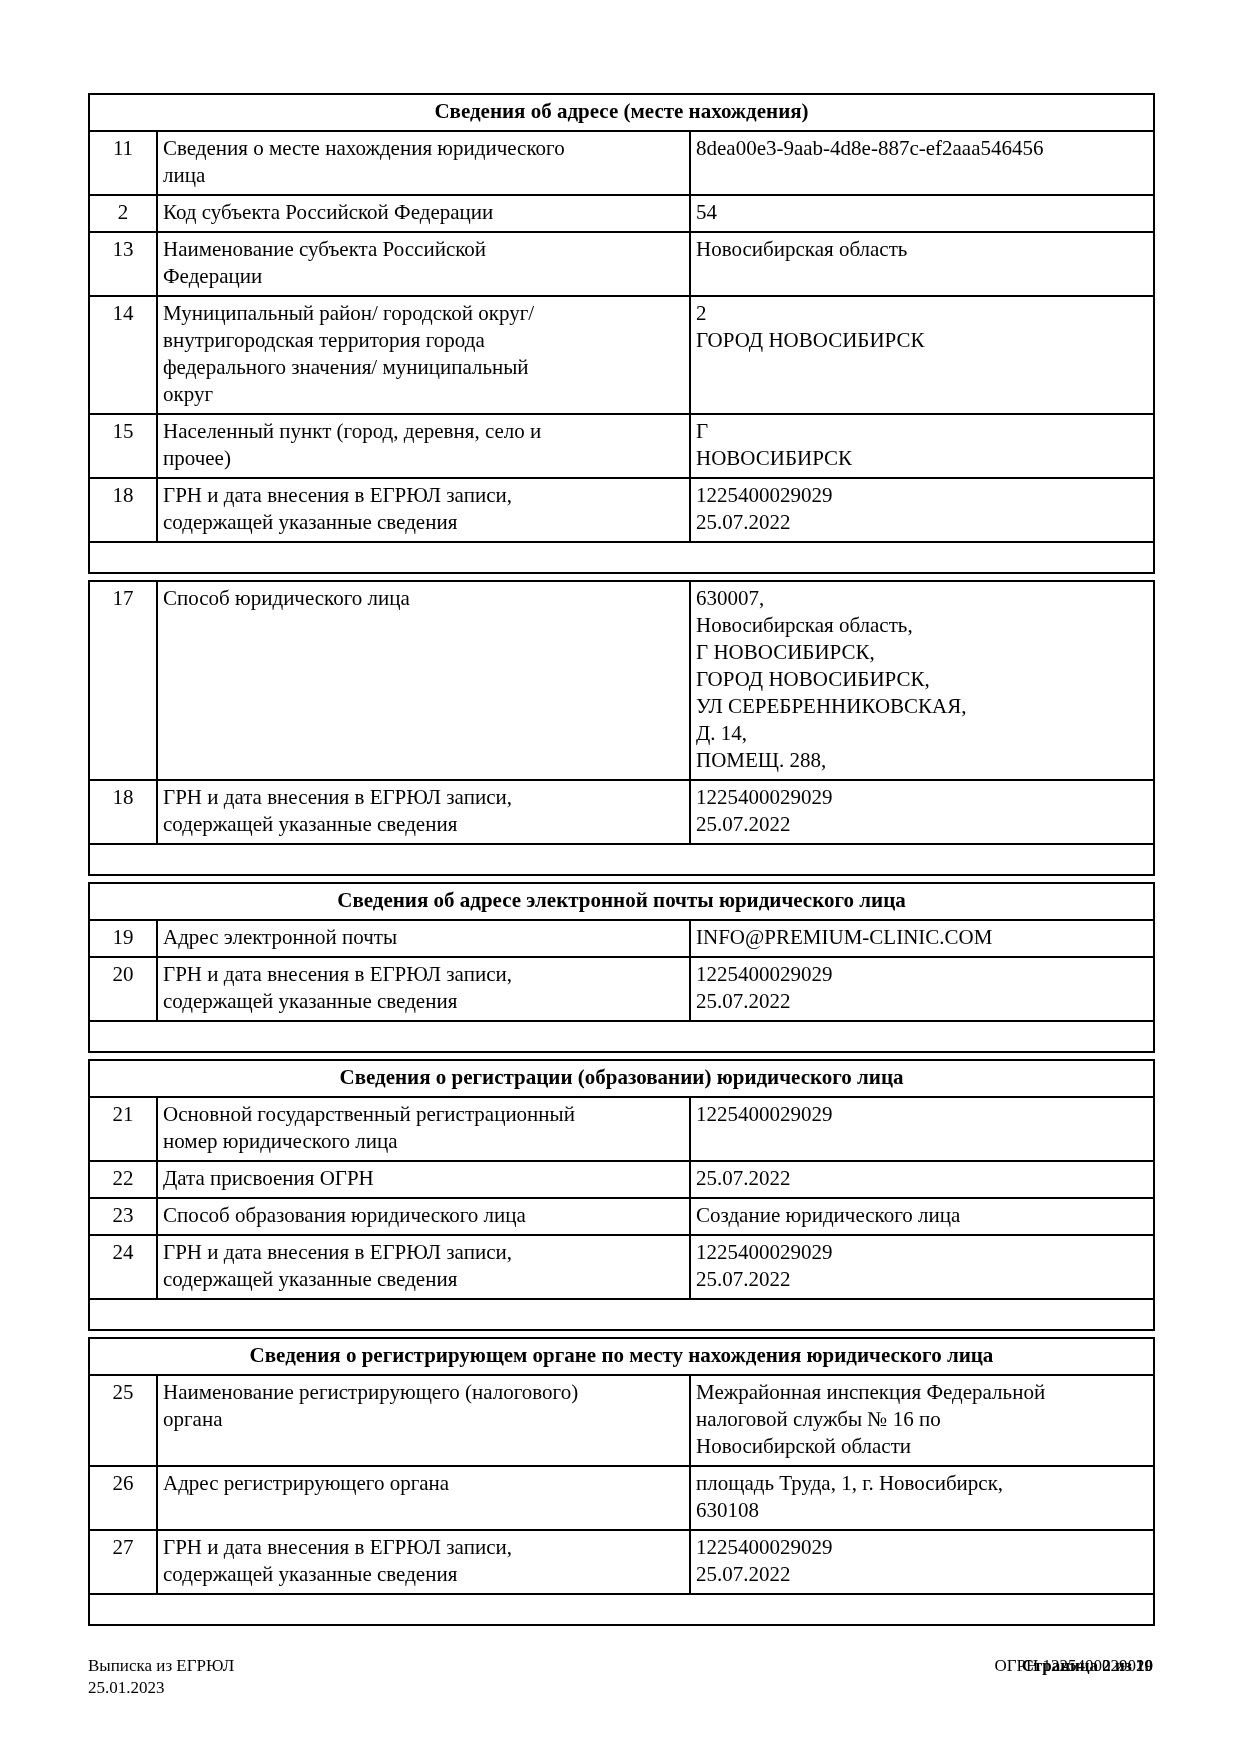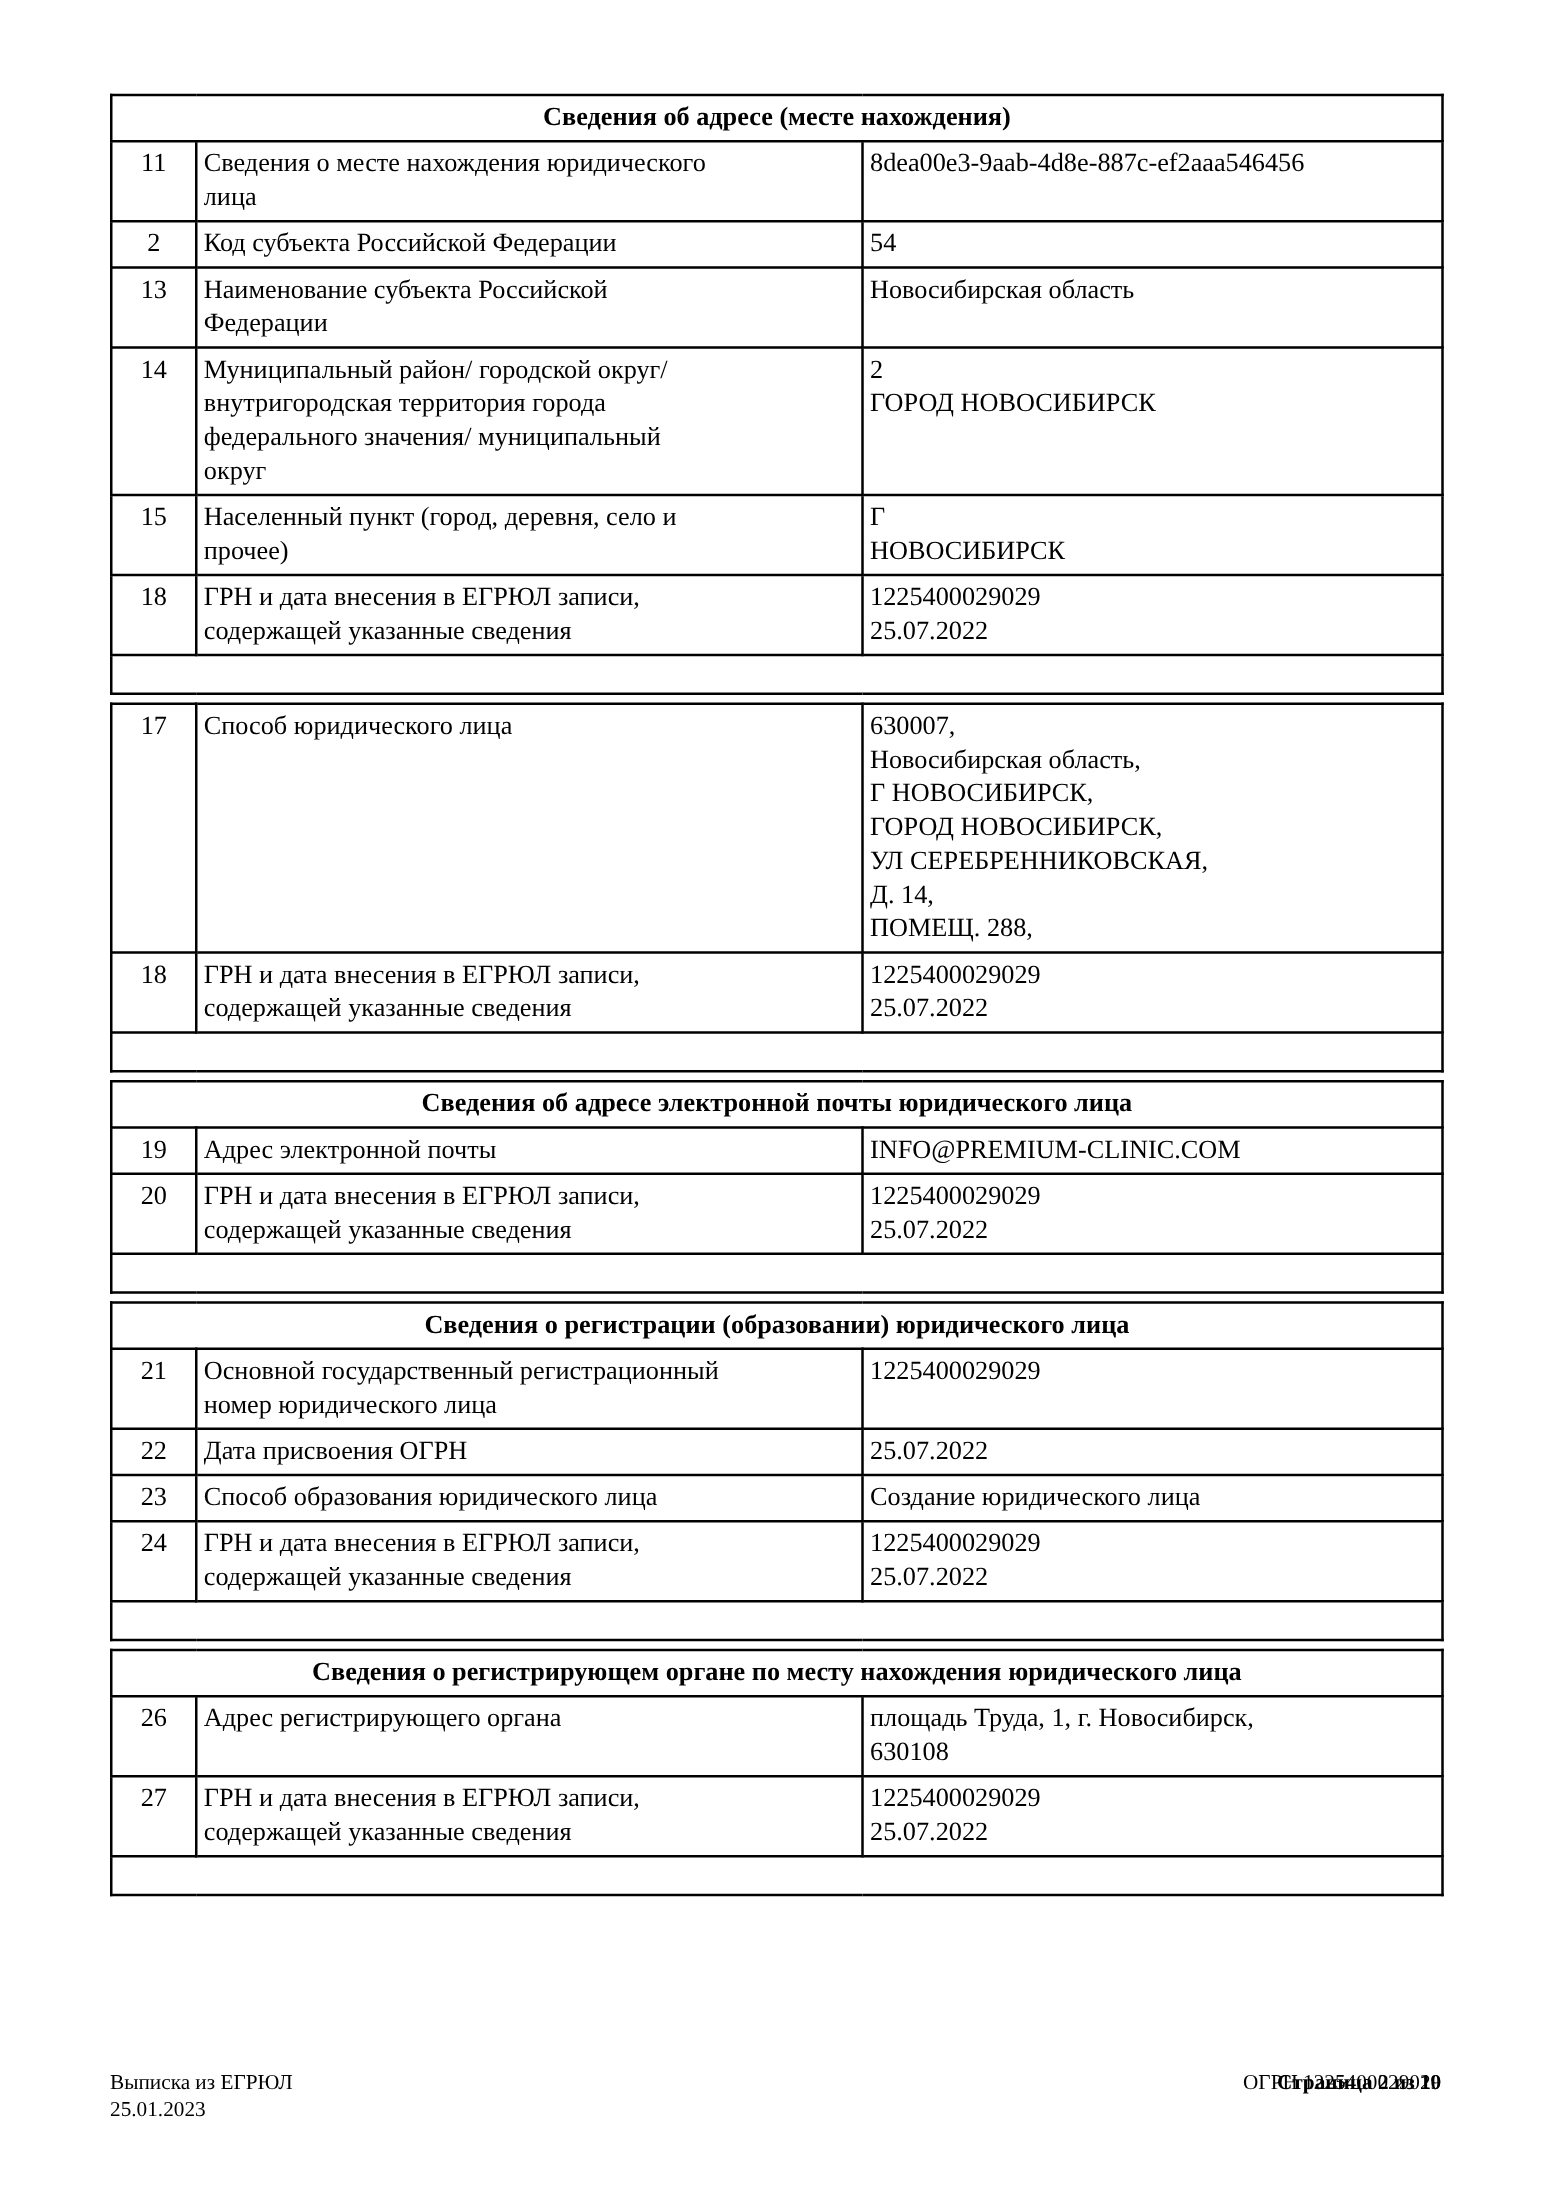"Сведения об адресе (месте нахождения)" .content { top: 75px -> 93px }
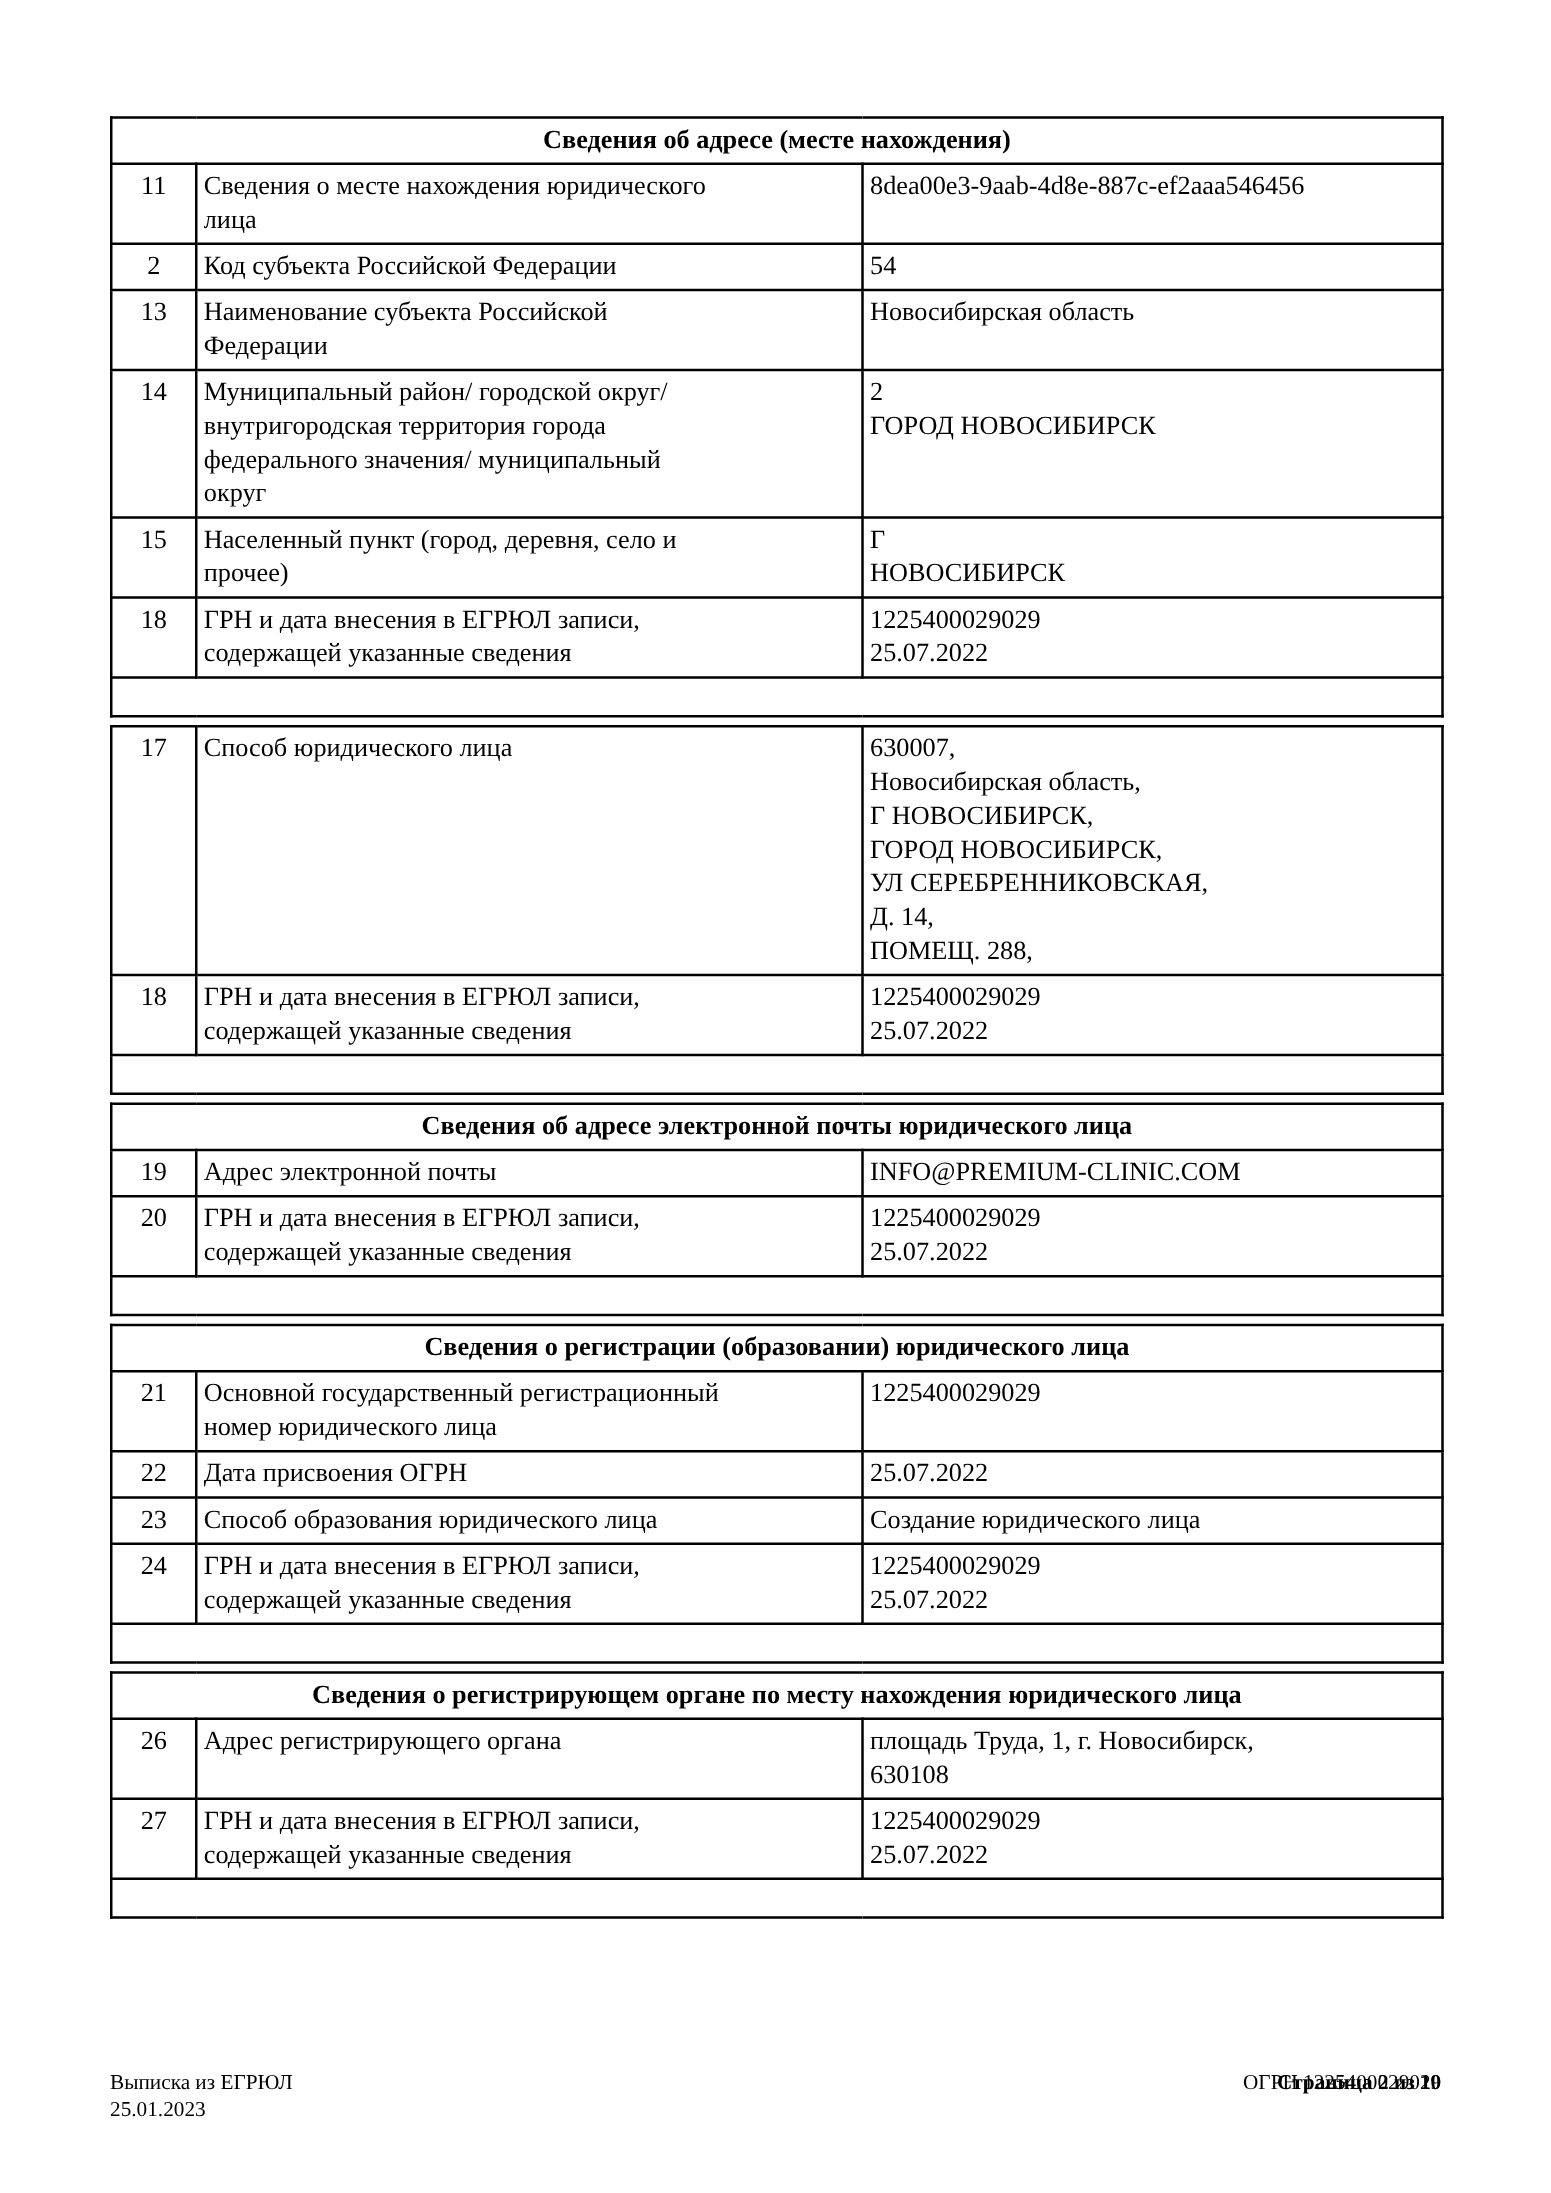"25" tr.data-row { html: none -> <tr> <td>25</td> <td>Наименование регистрирующего (налогового) органа</td> <td>Межрайонная инспекция Федеральной налоговой службы № 16 по Новосибирской области</td> </tr> }
